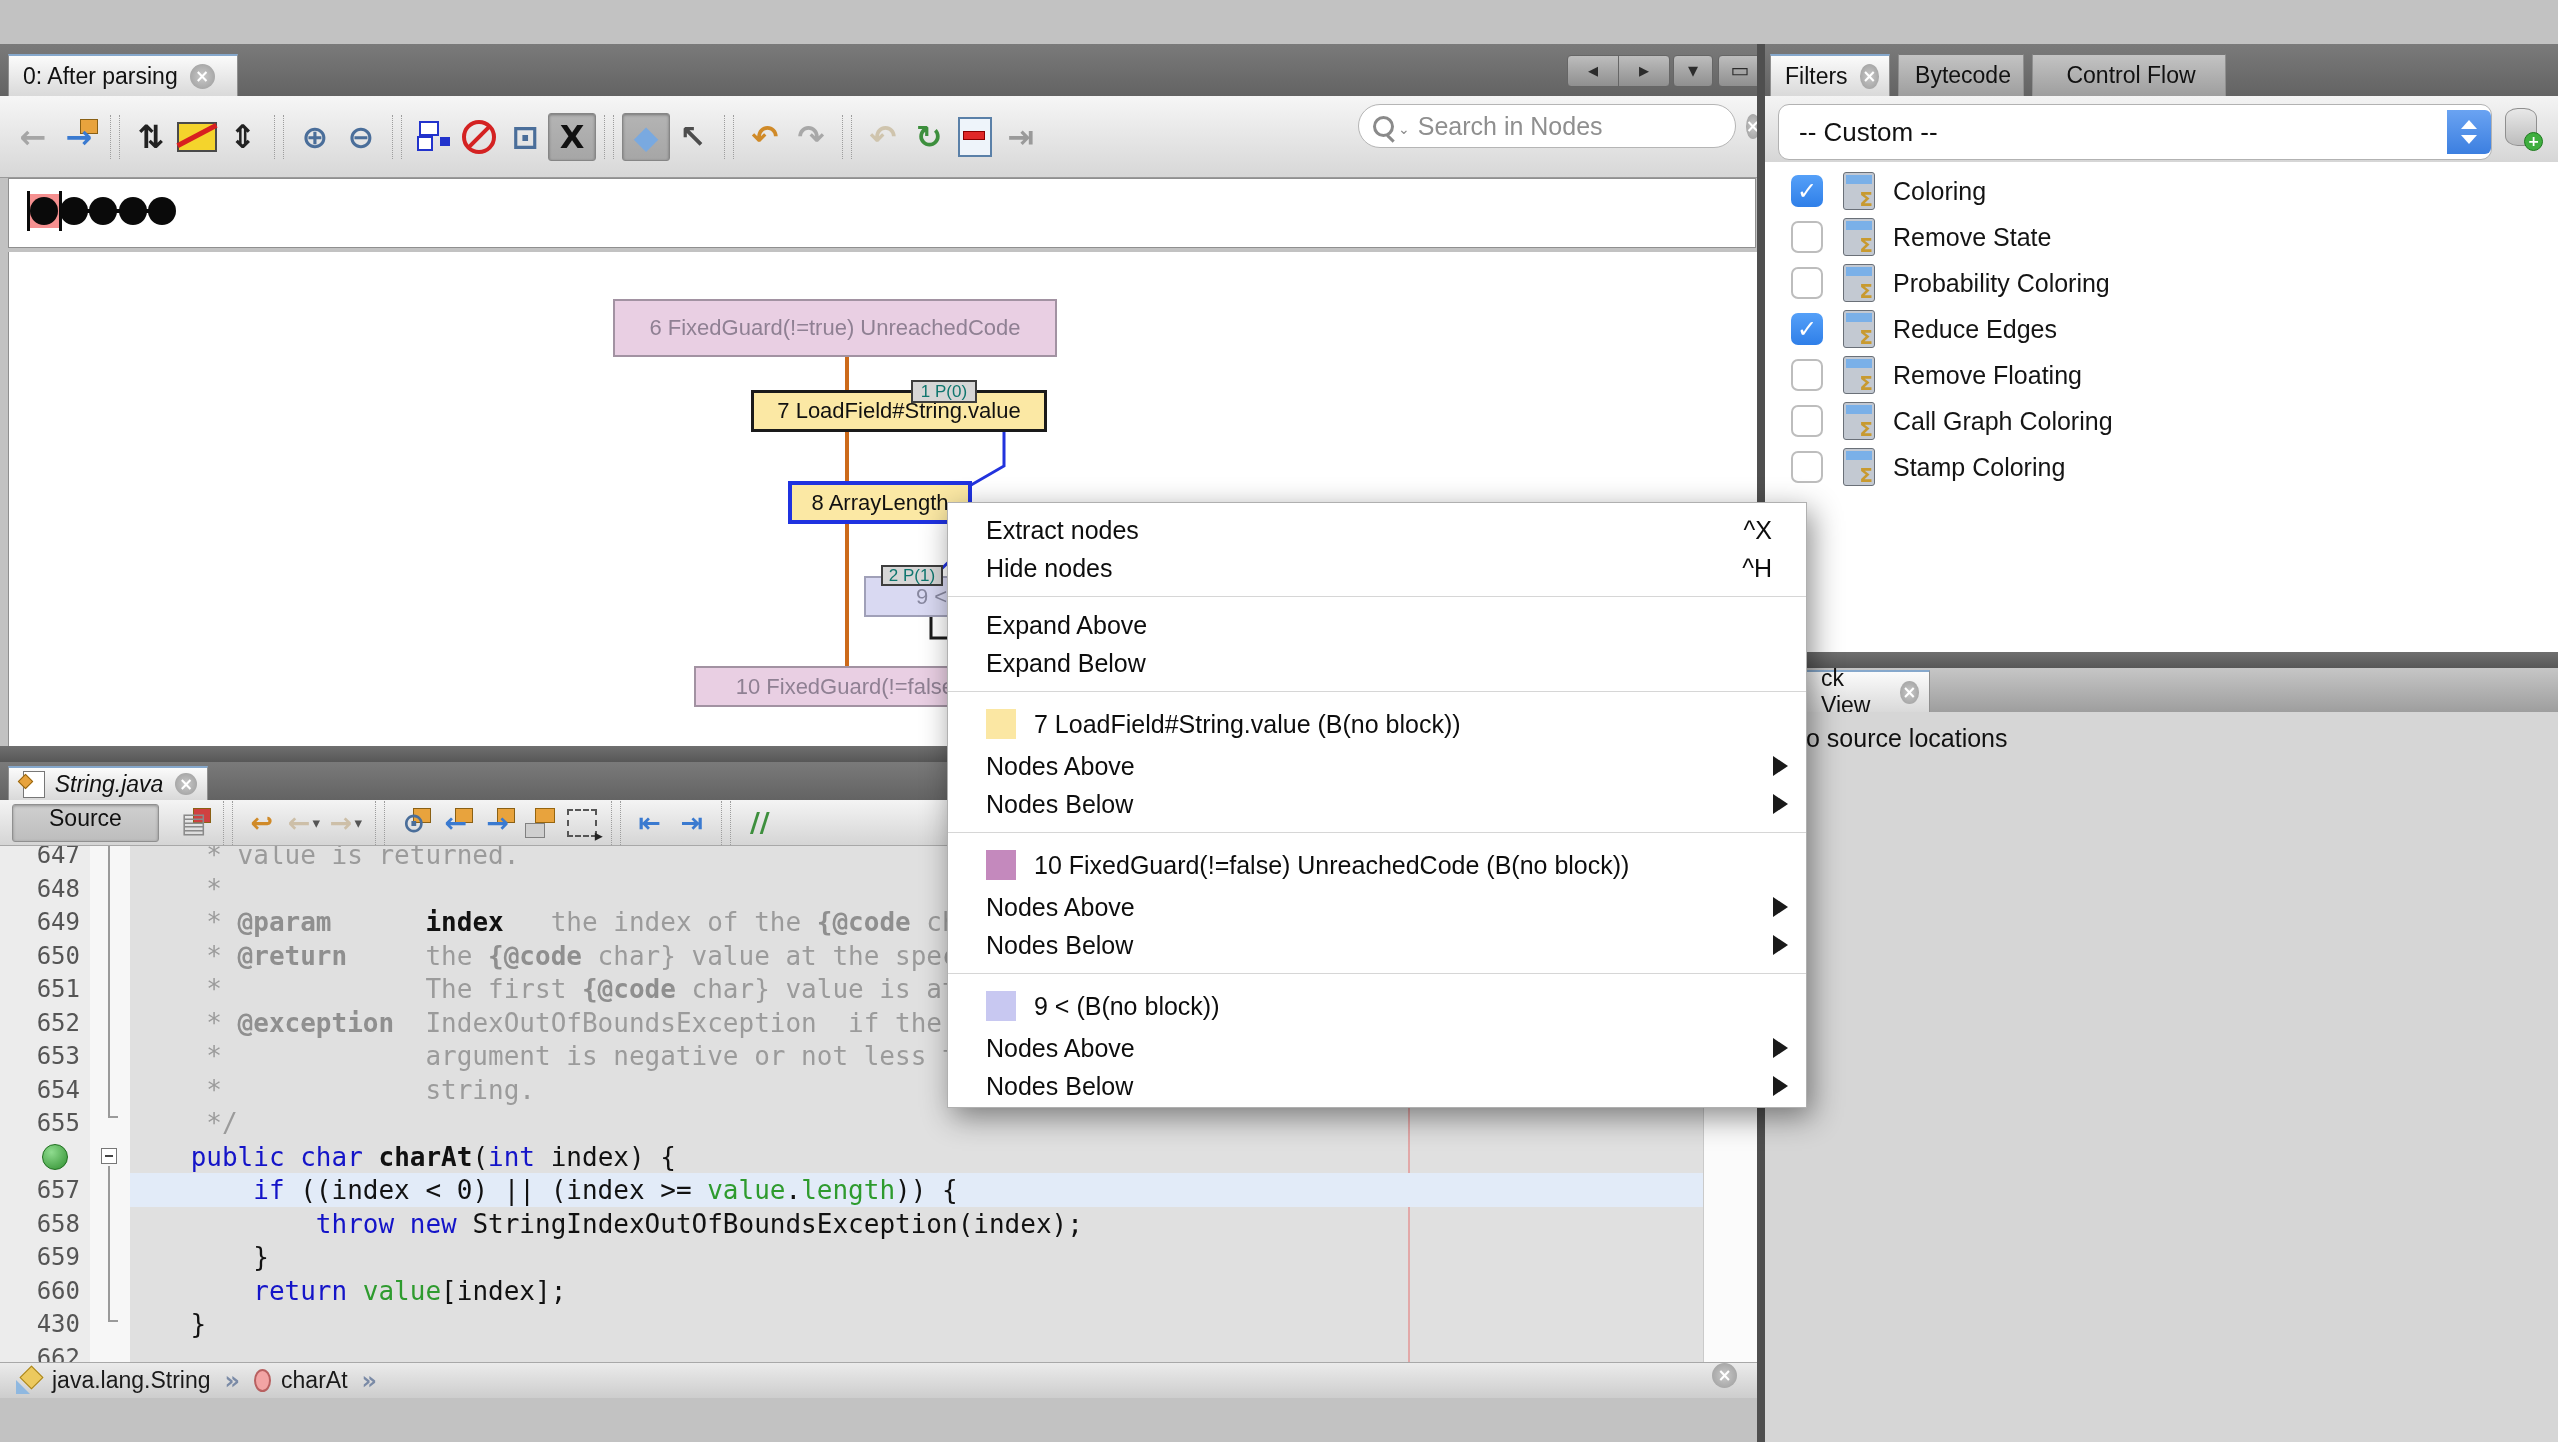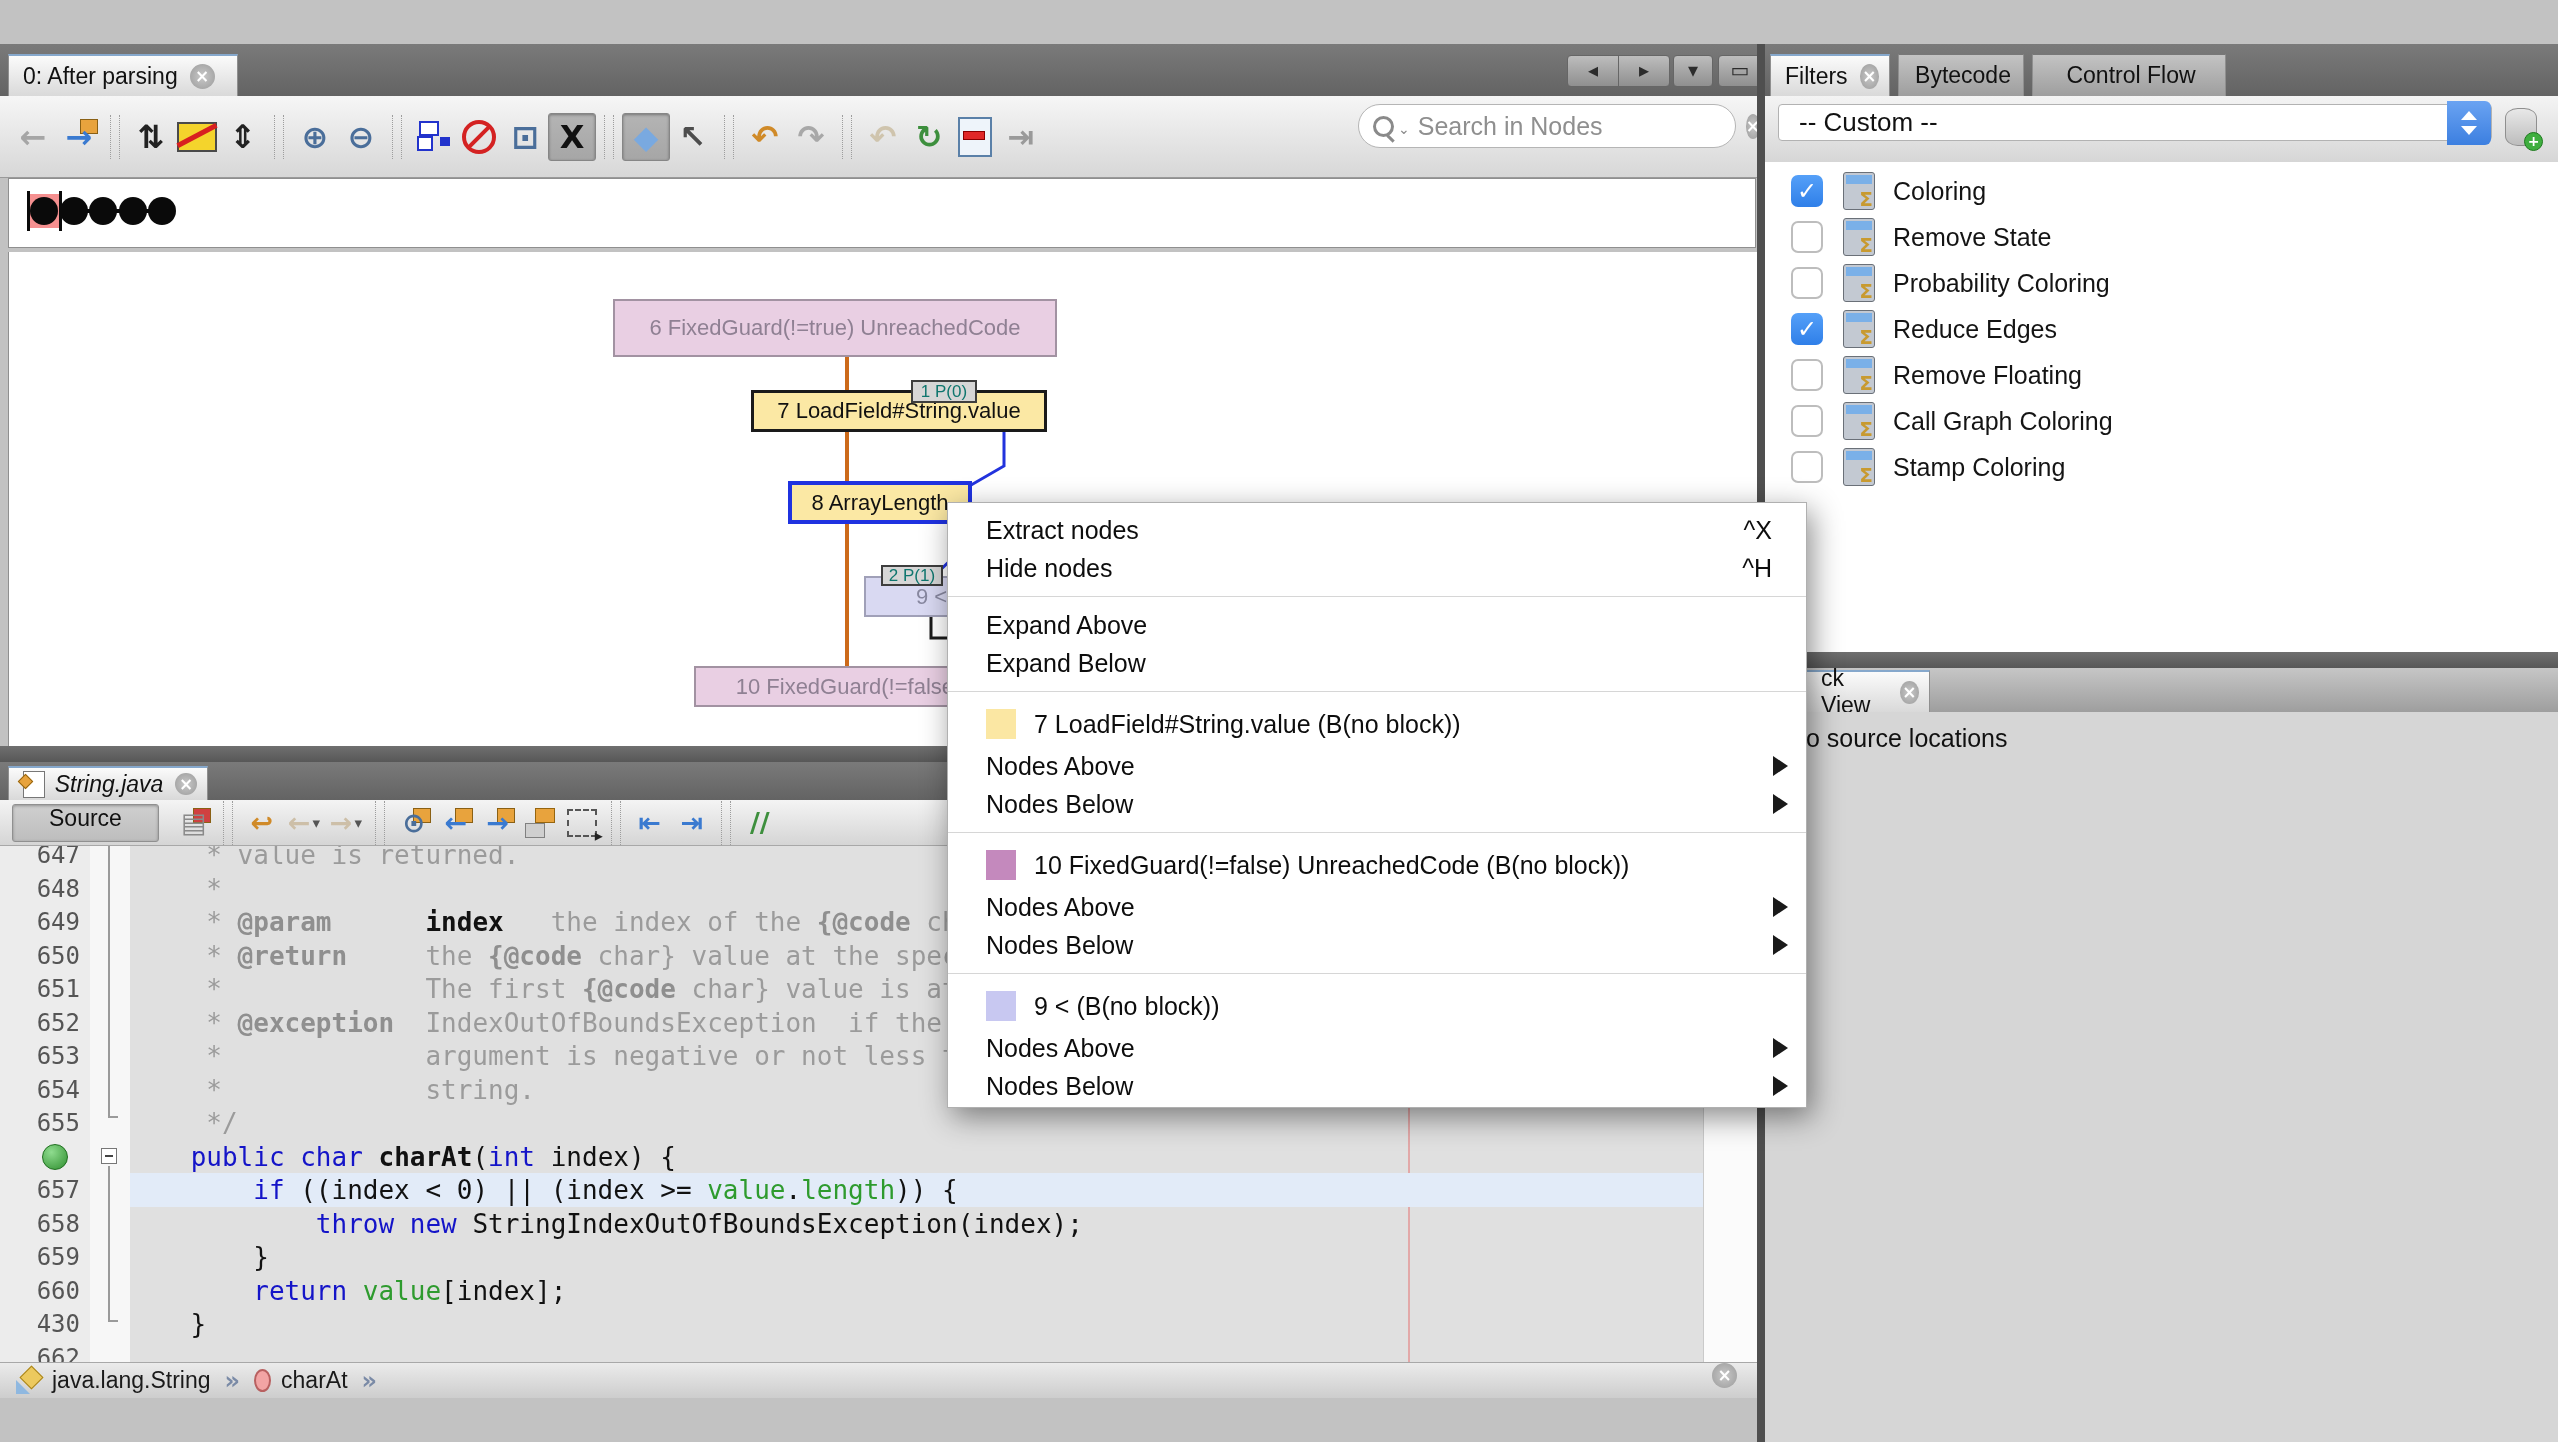"-- Custom --" .combo { border-radius: 4px -> 11px; height: 37px -> 56px }
